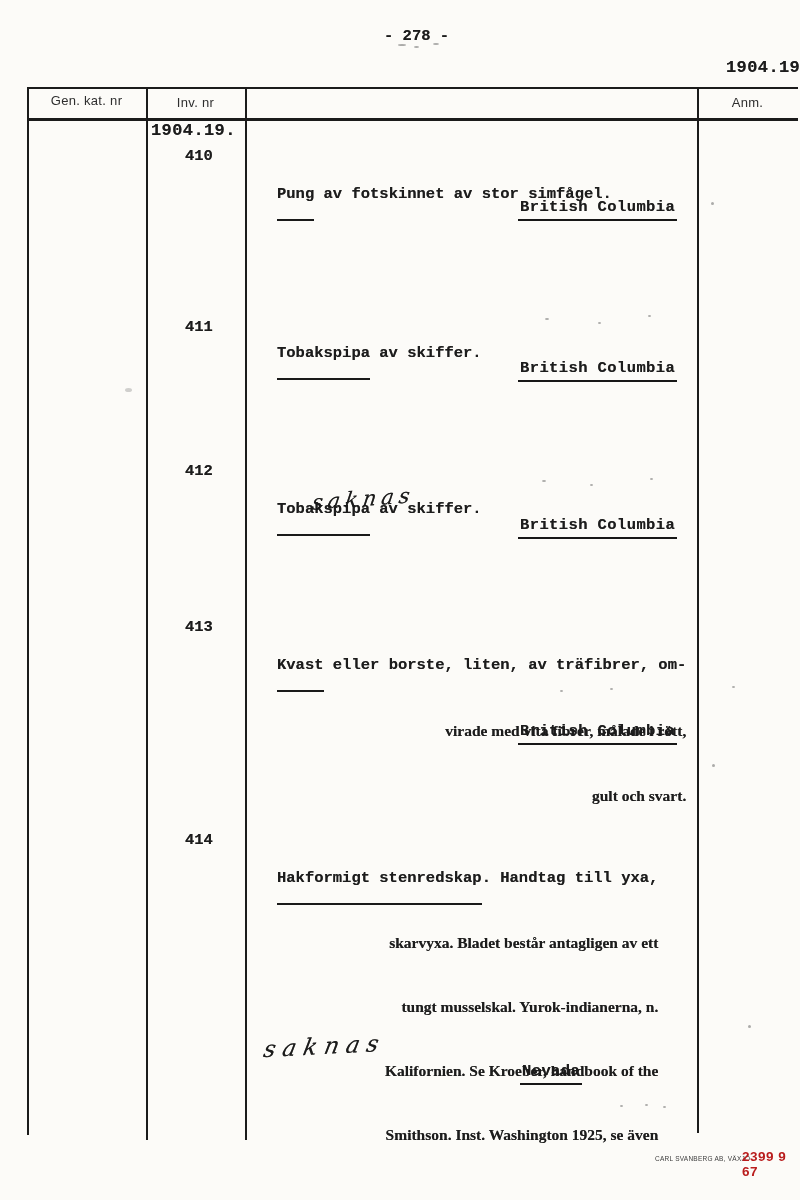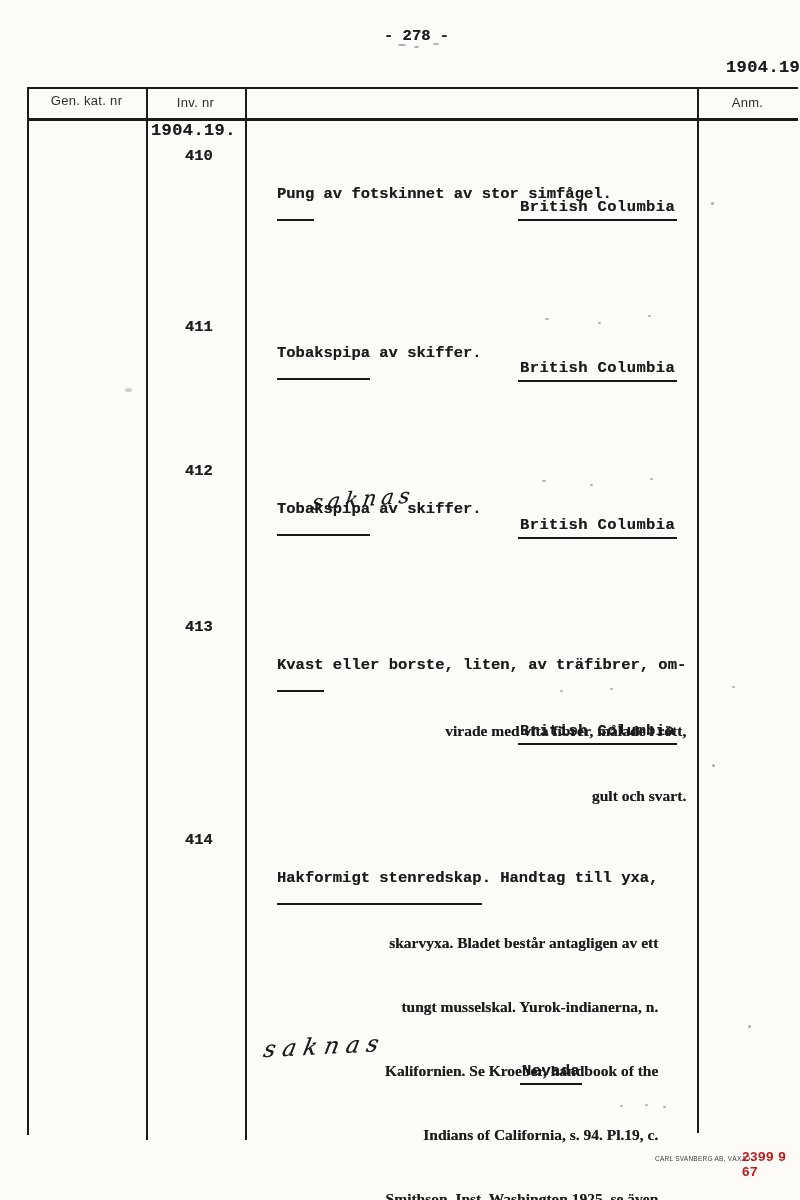"Indians of California, s. 94." div.line { html: <div>Indians of California, s. 94. Pl.19, c.</div> -> none }
